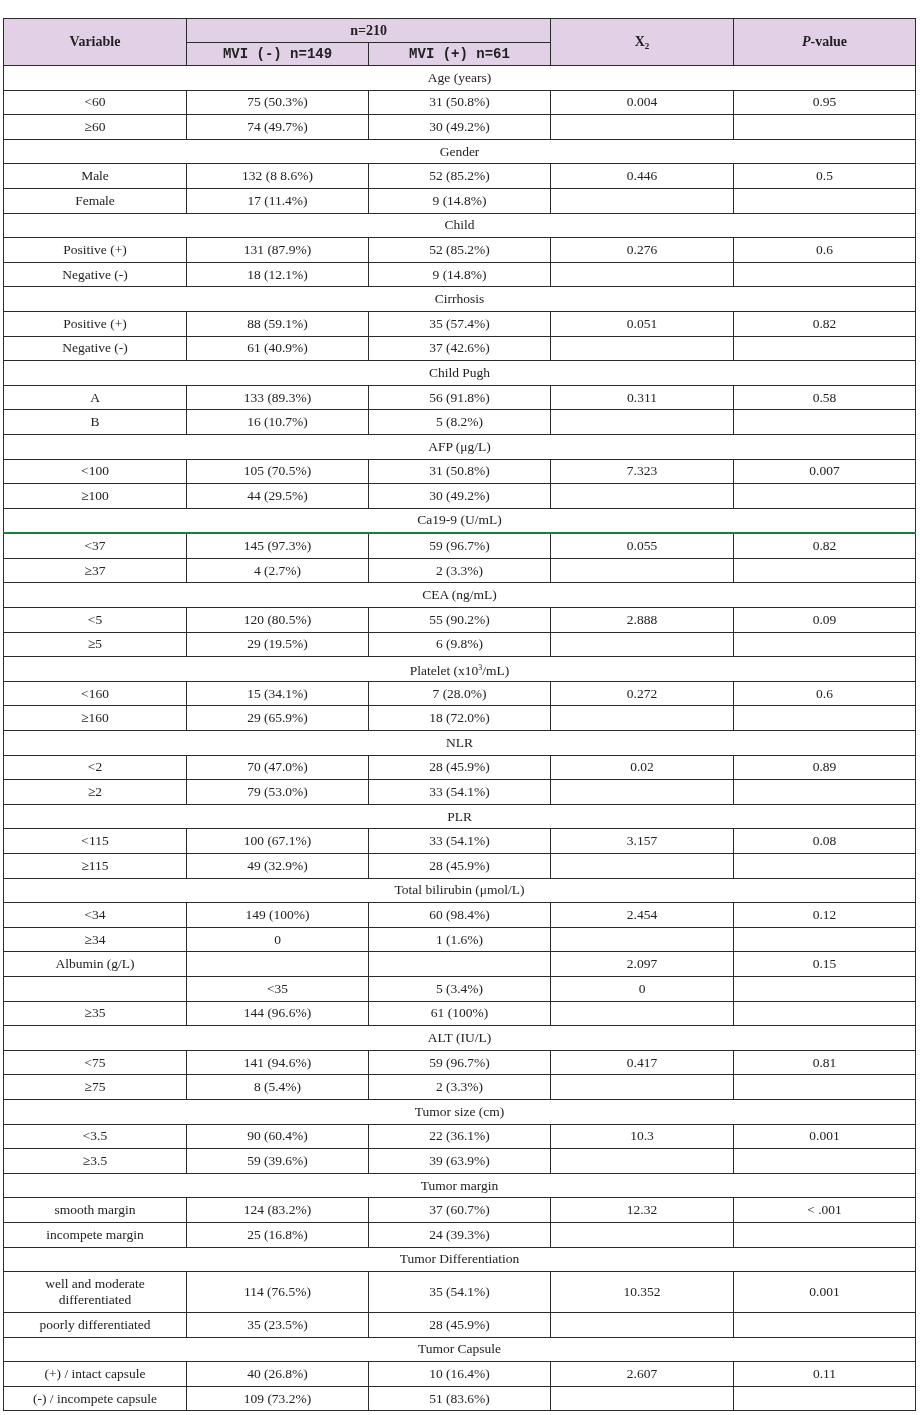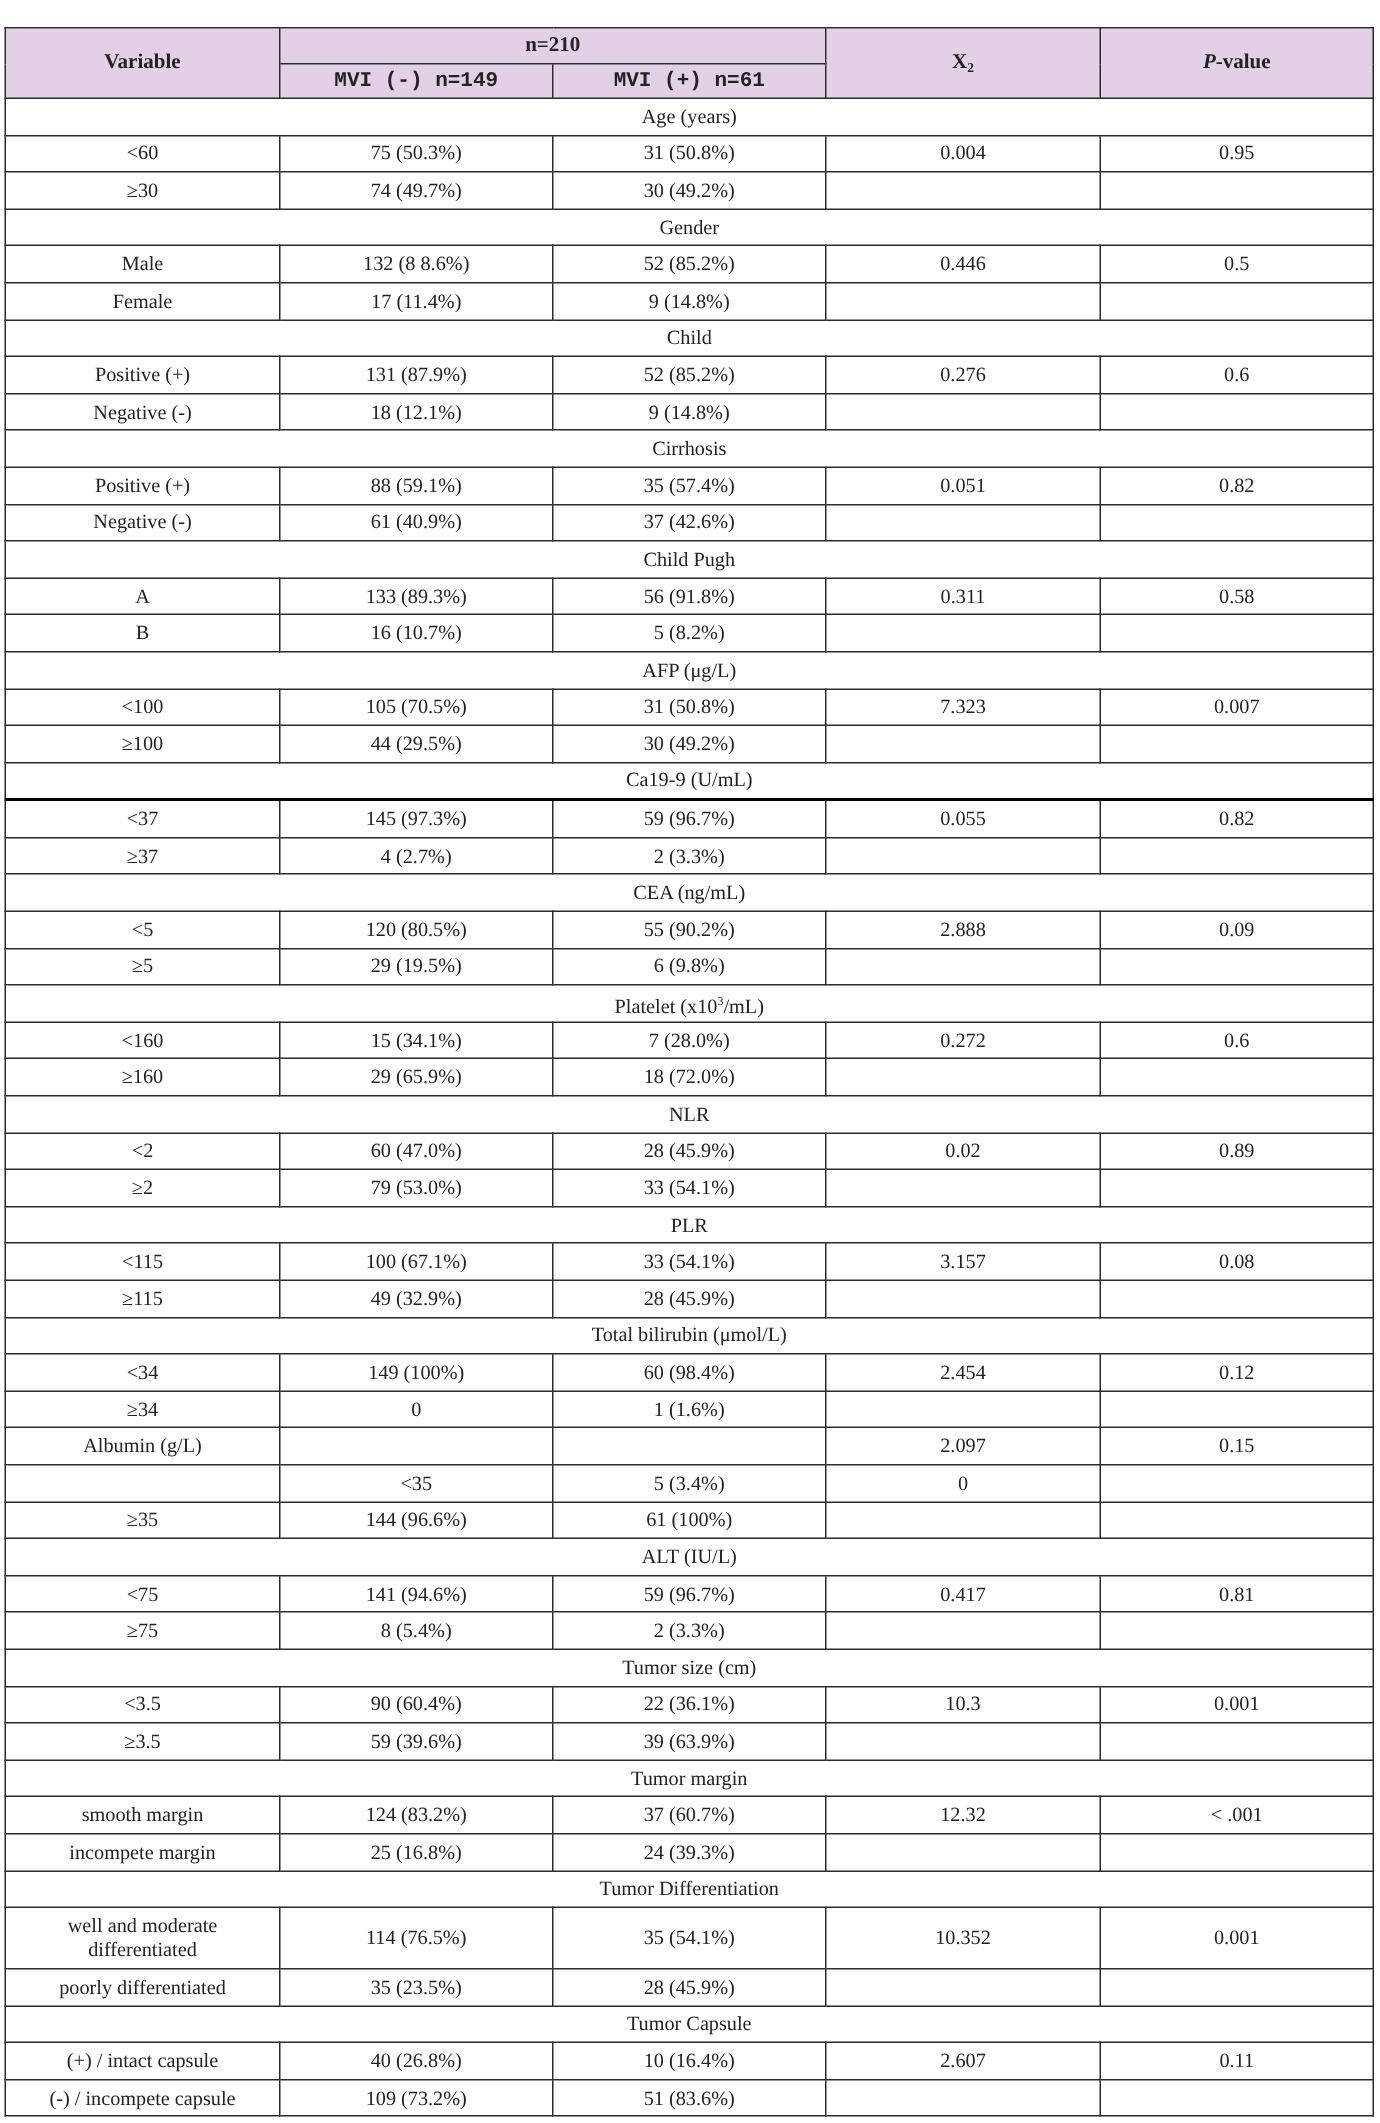"≥30" td { text: 30 -> 60 }
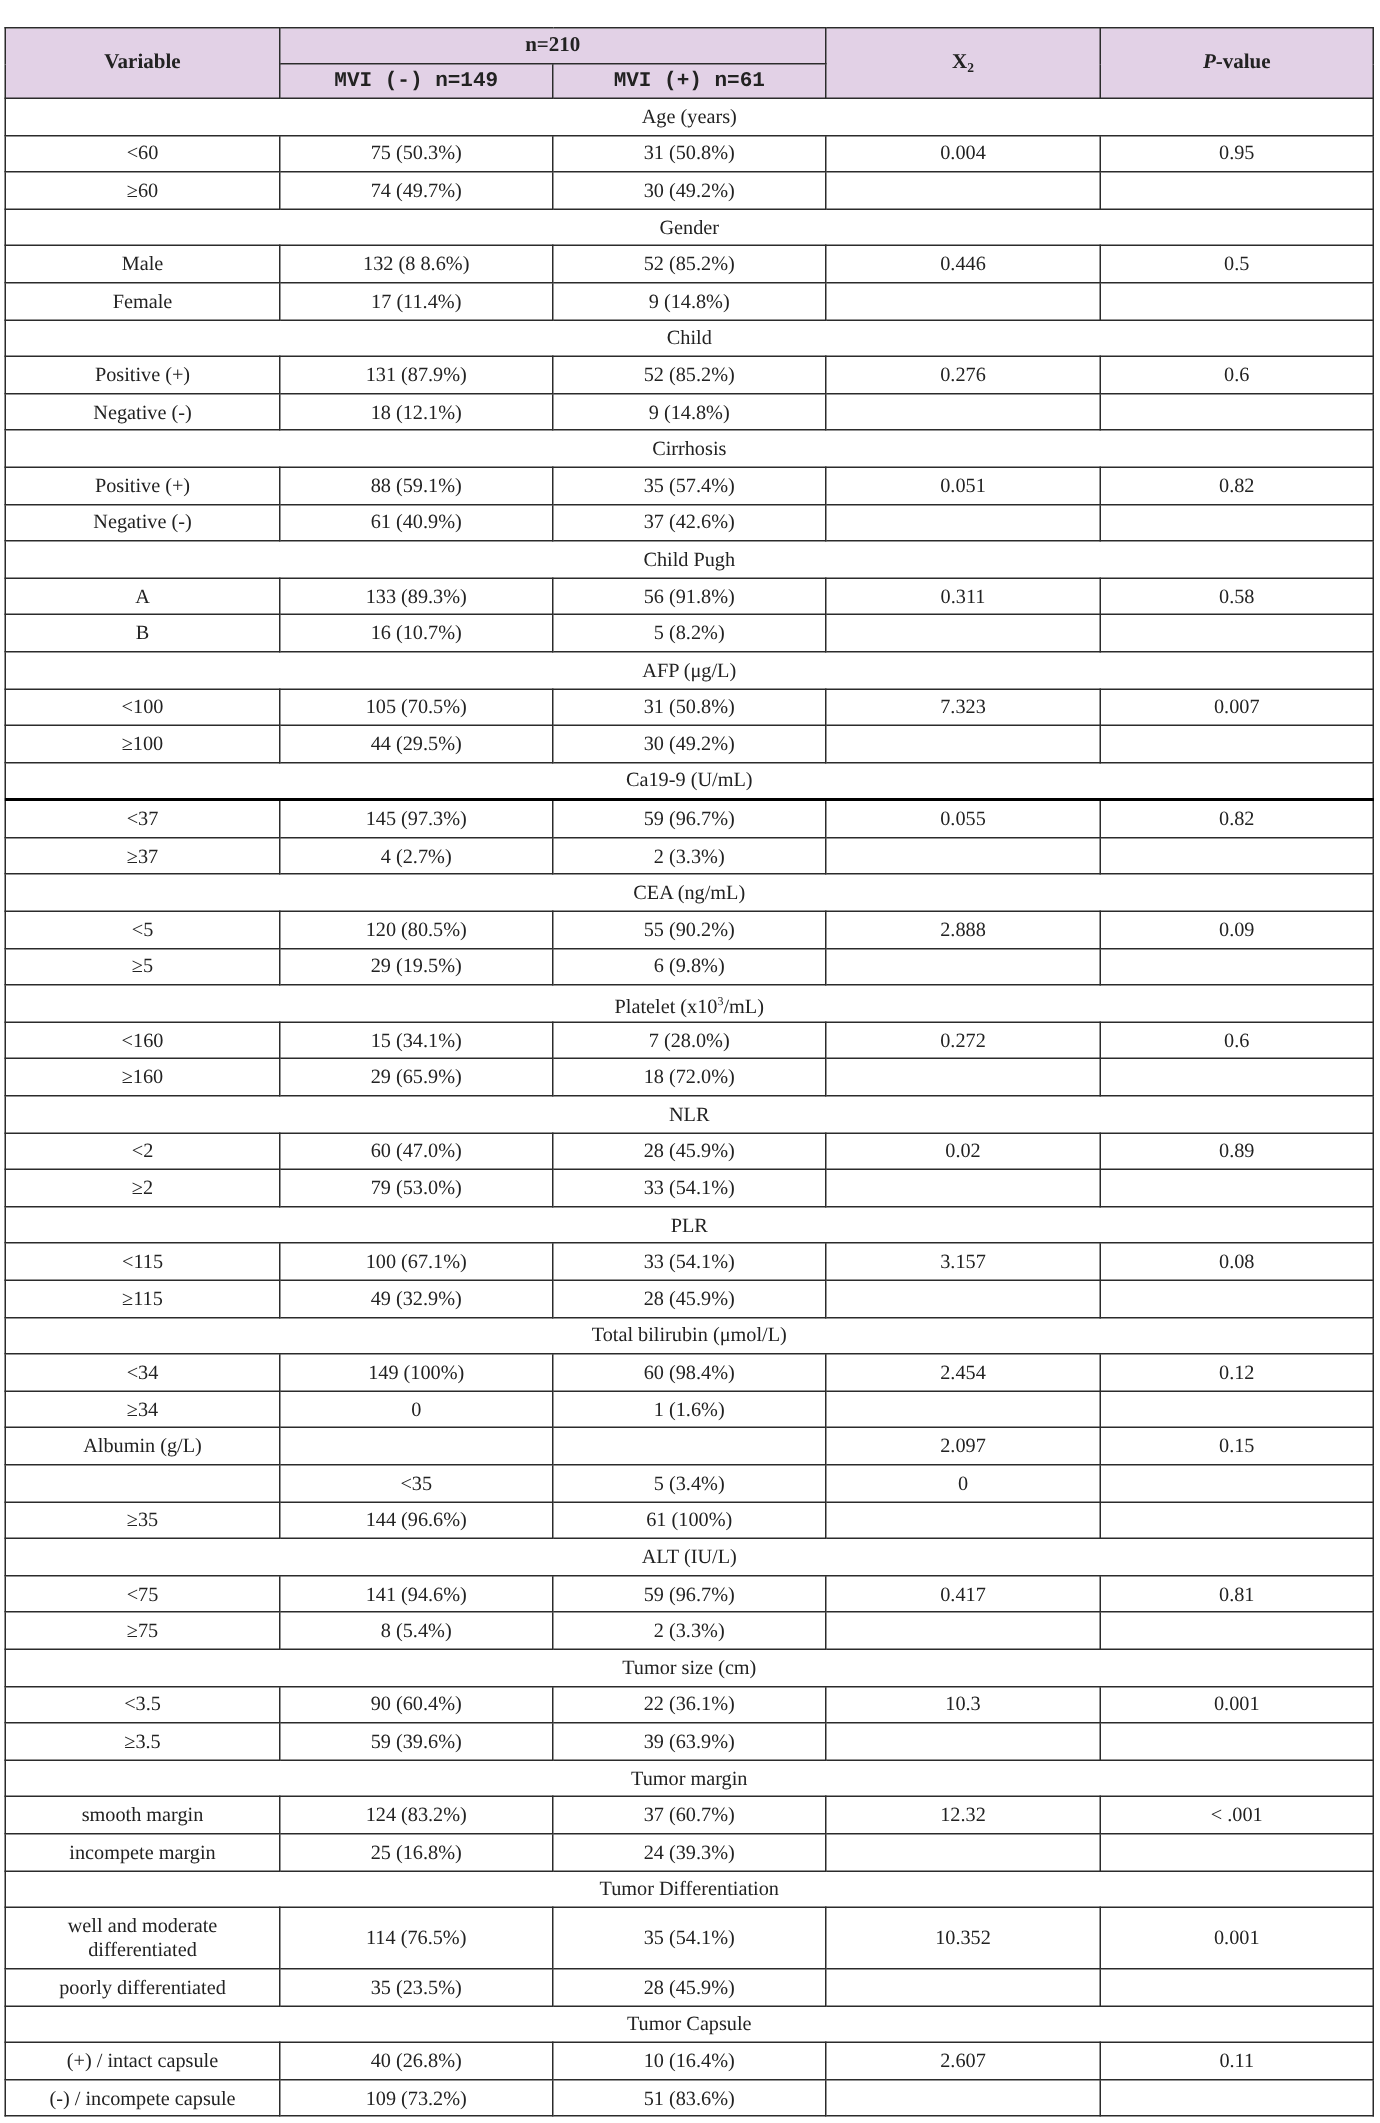"Ca19-9 (U/mL)" .thick-bottom td { border-bottom: 2px solid #000000 -> 2px solid #15803d }
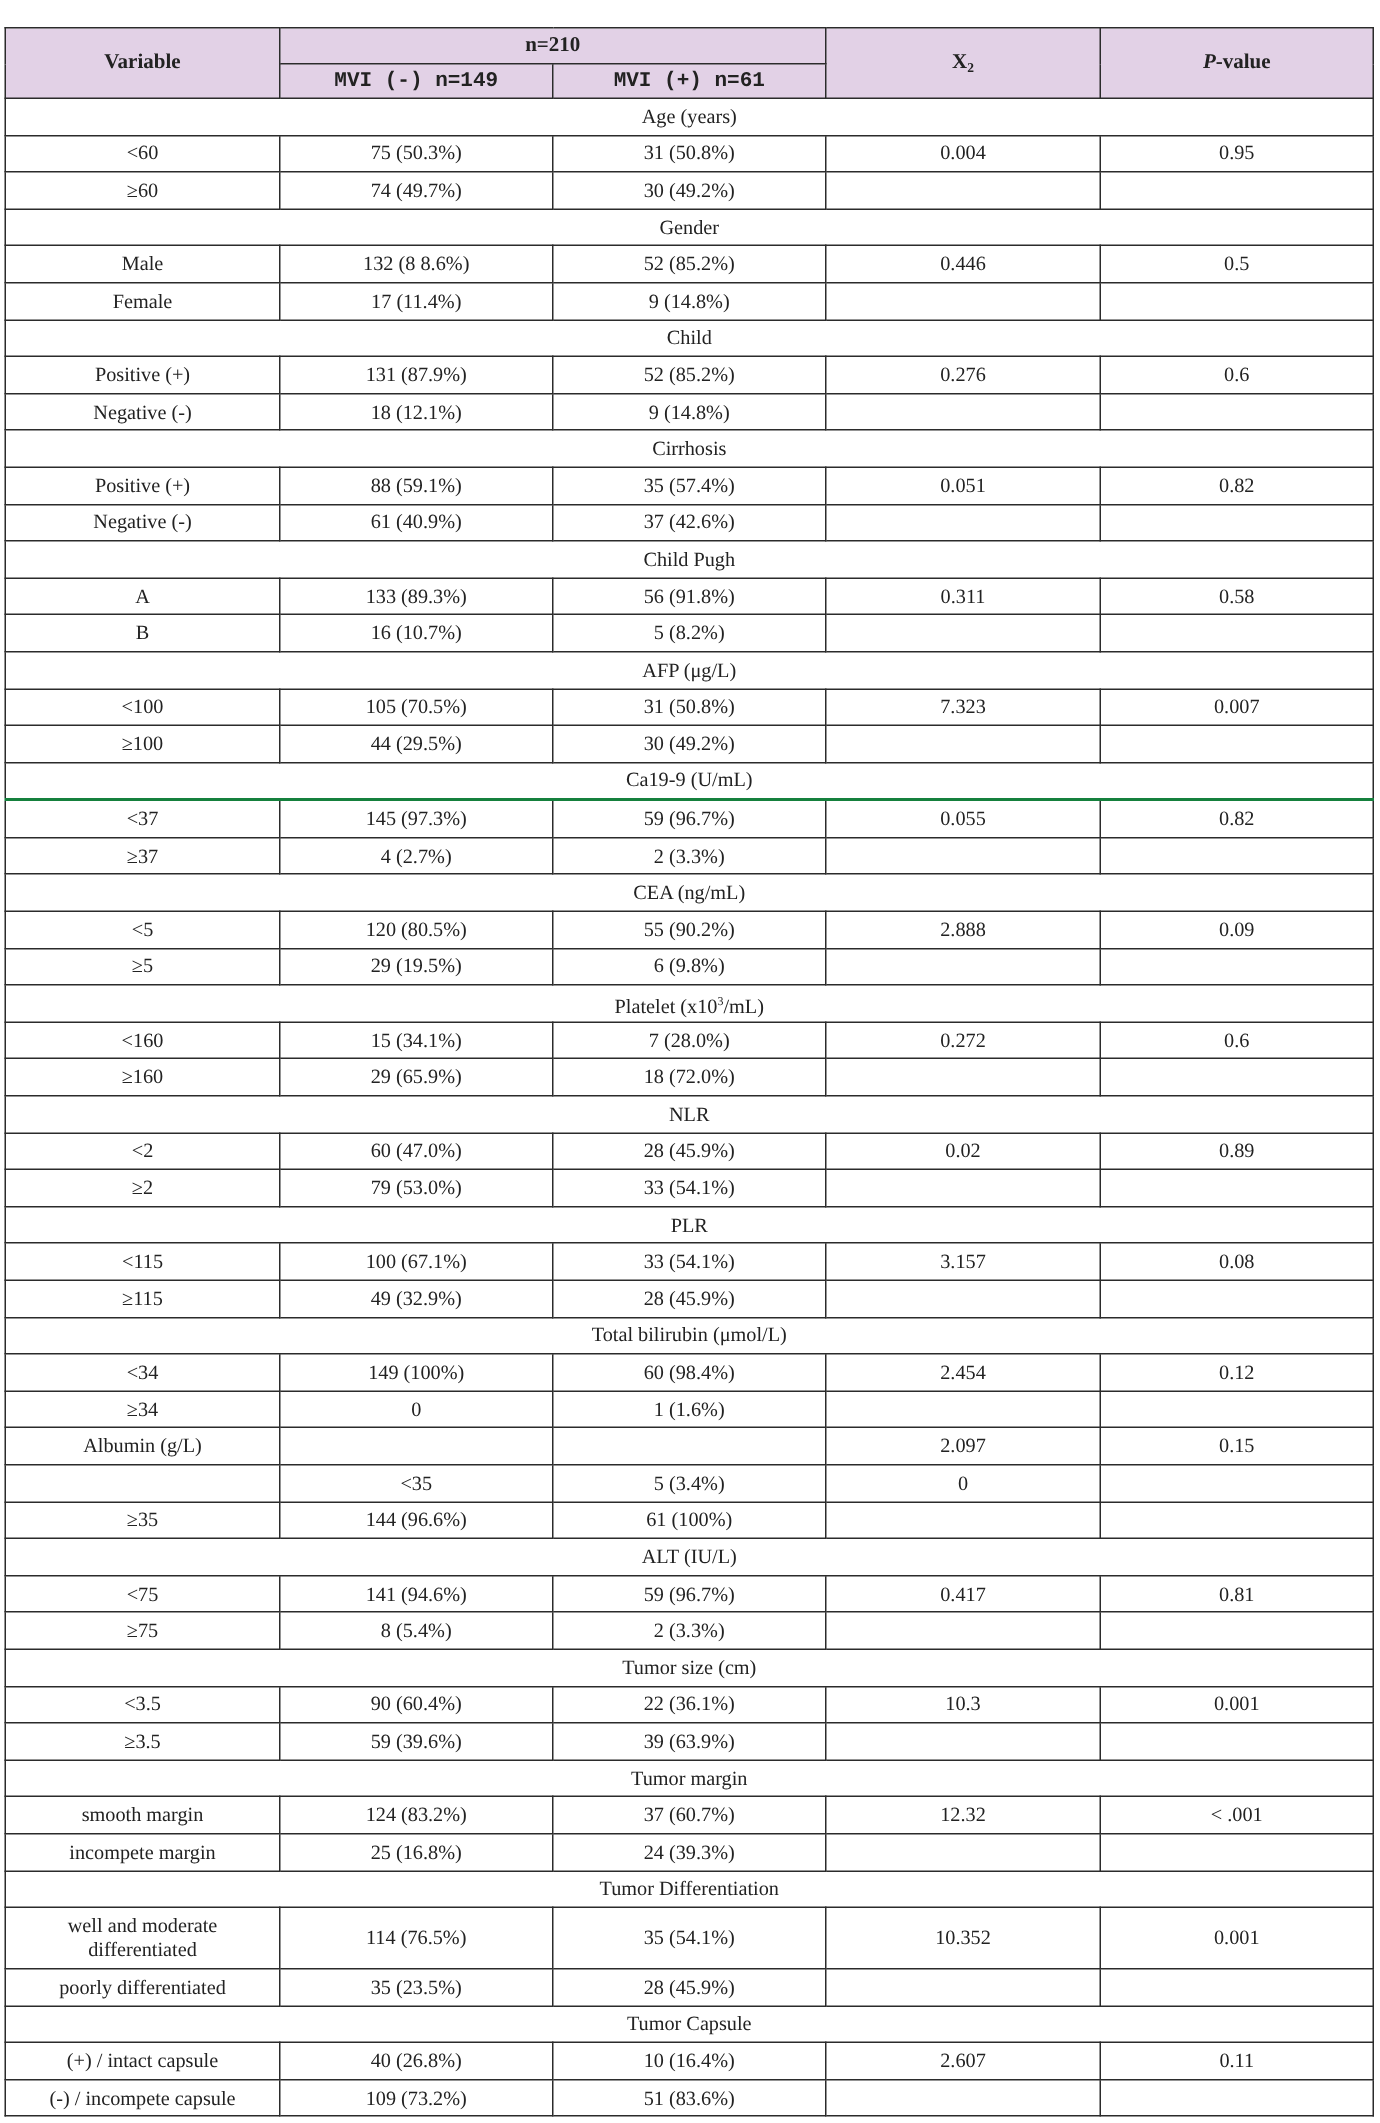"60 (47.0%)" td { text: 60 -> 70 }
